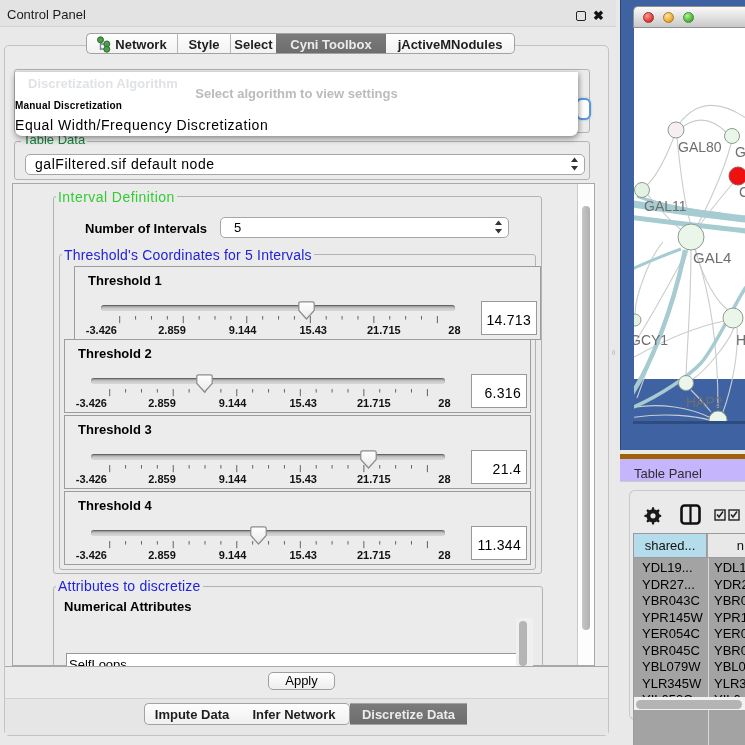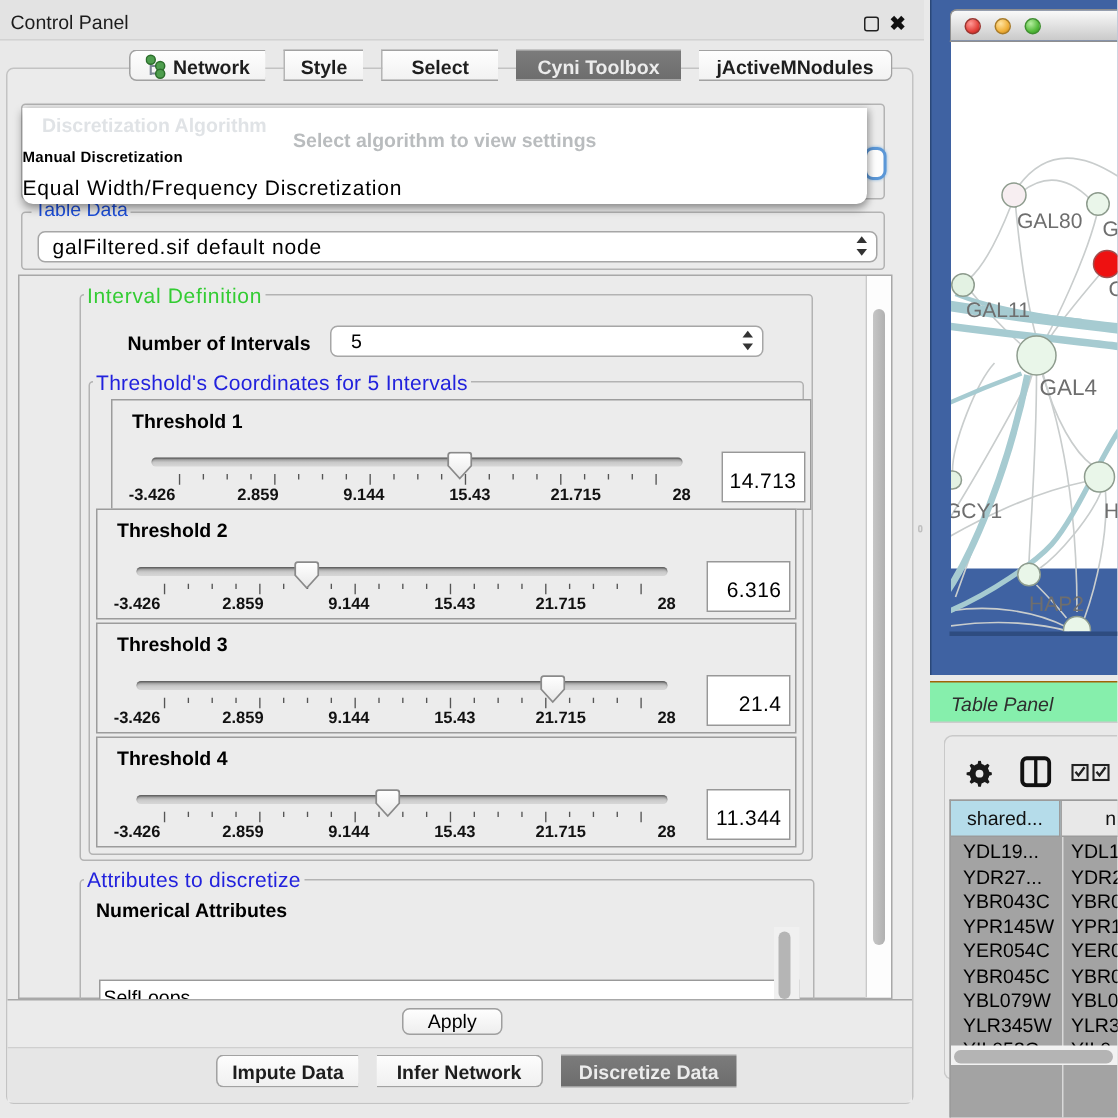"Network" .tabbar { gap: 12px -> none }
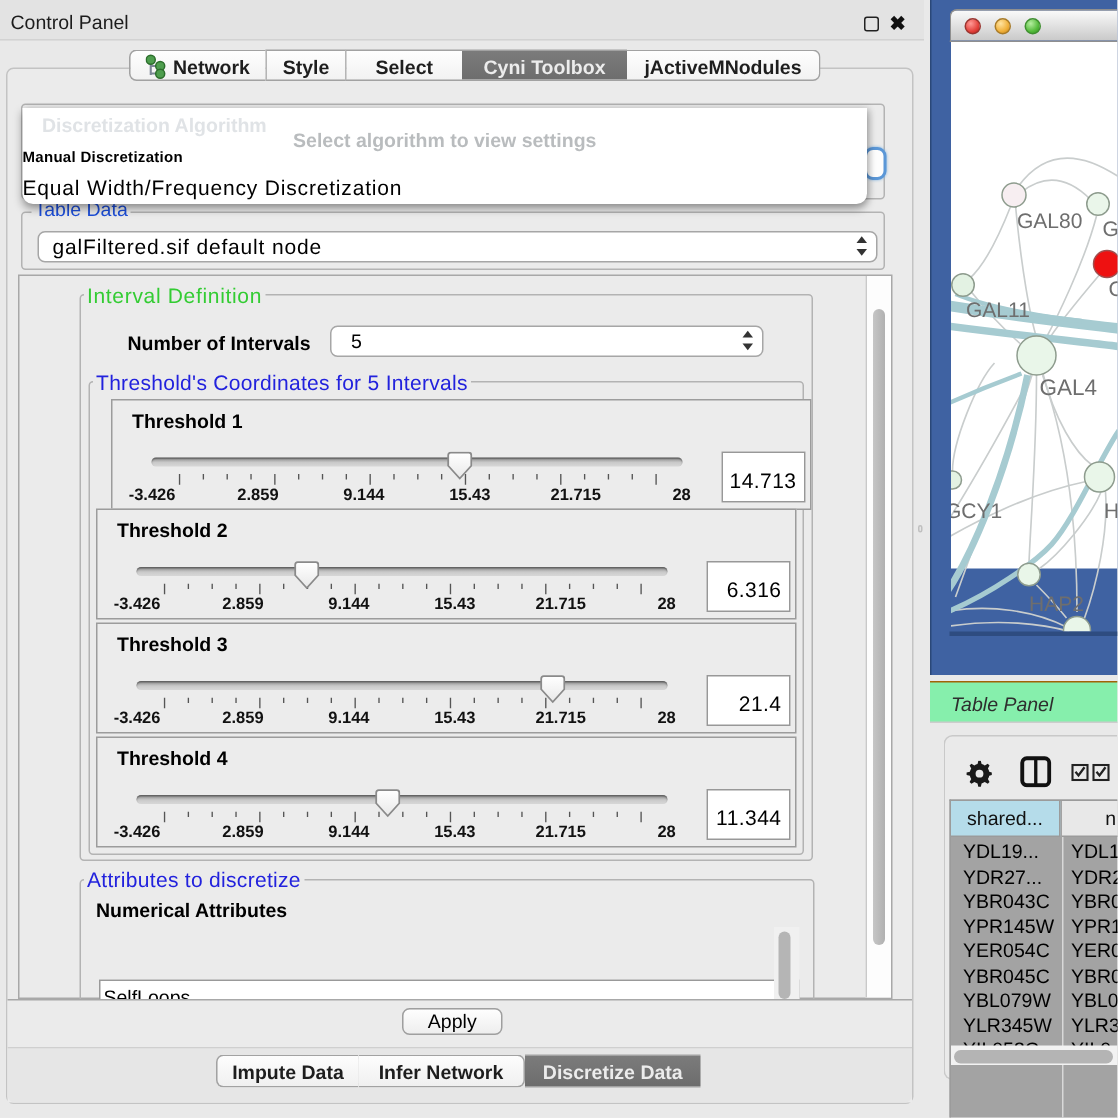"Select" div.tab { width: 78px -> 46px }
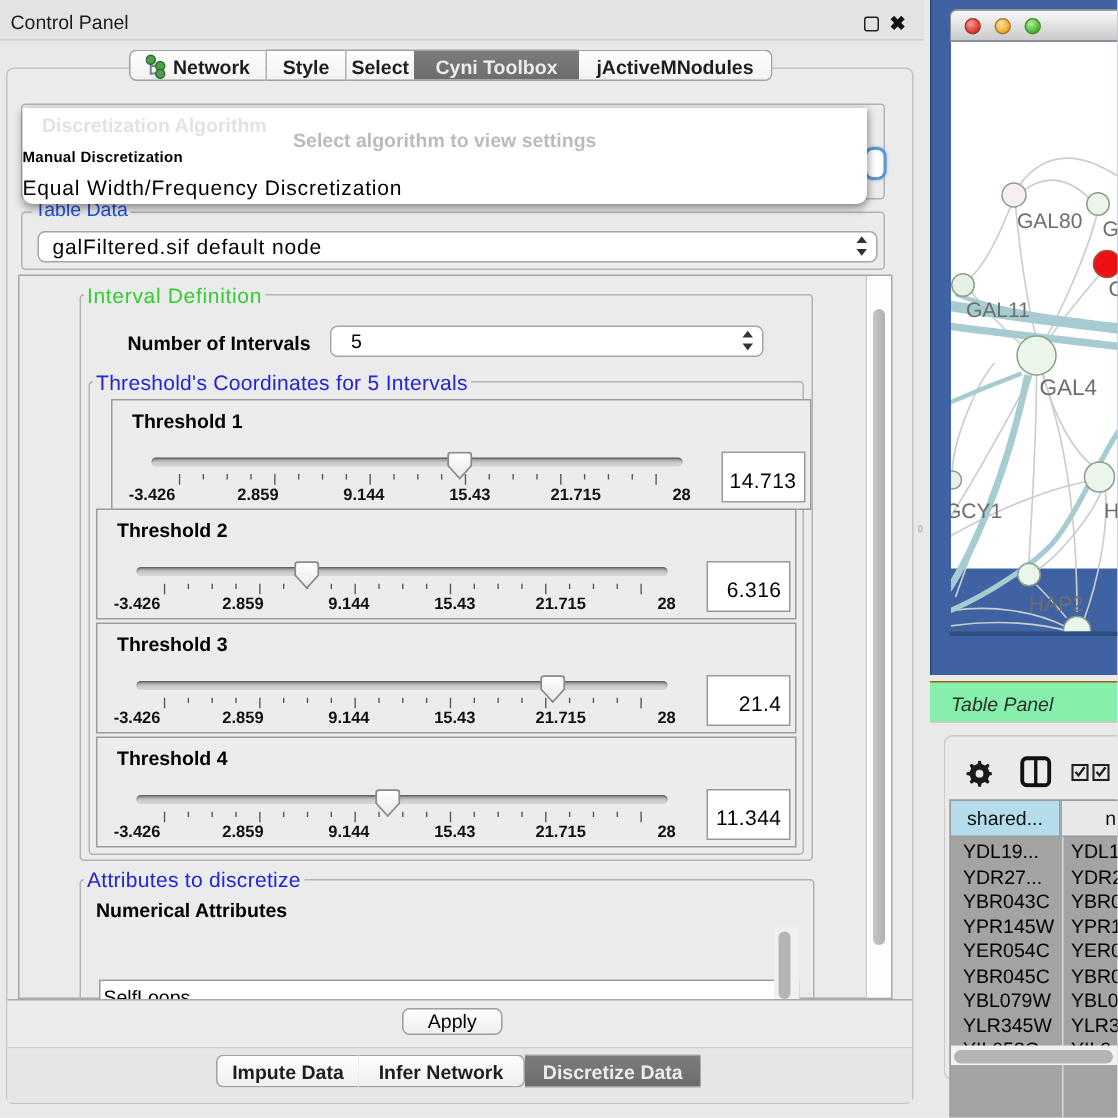"Table Data" div.glabel { color: #1d4ed8 -> #15803d }
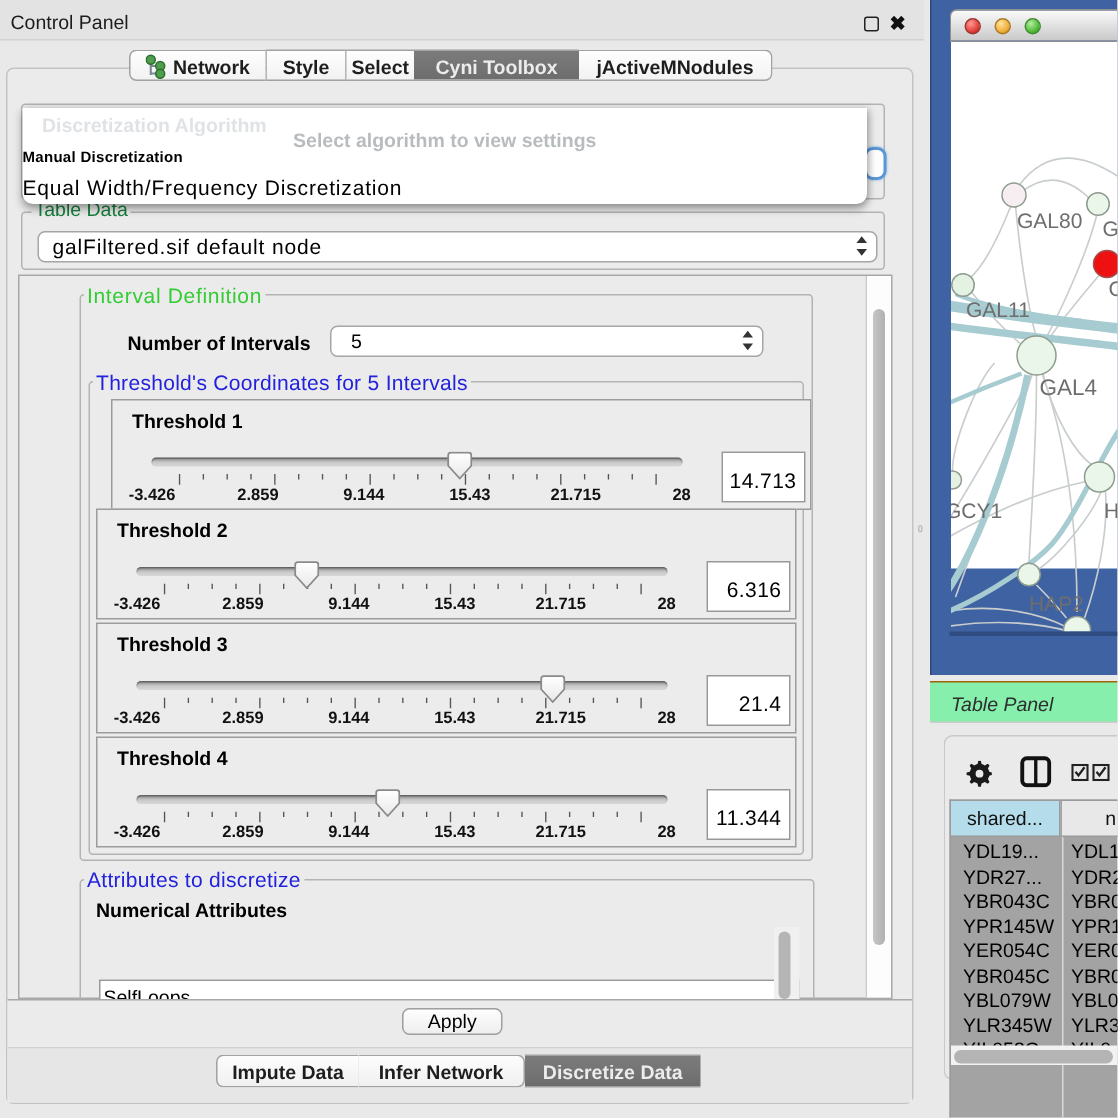"Table Panel" #tpbar { background: #86efac -> #c4b5fd; border-top: 1px solid #a16207 -> 5px solid #a16207; font-style: italic -> none }
